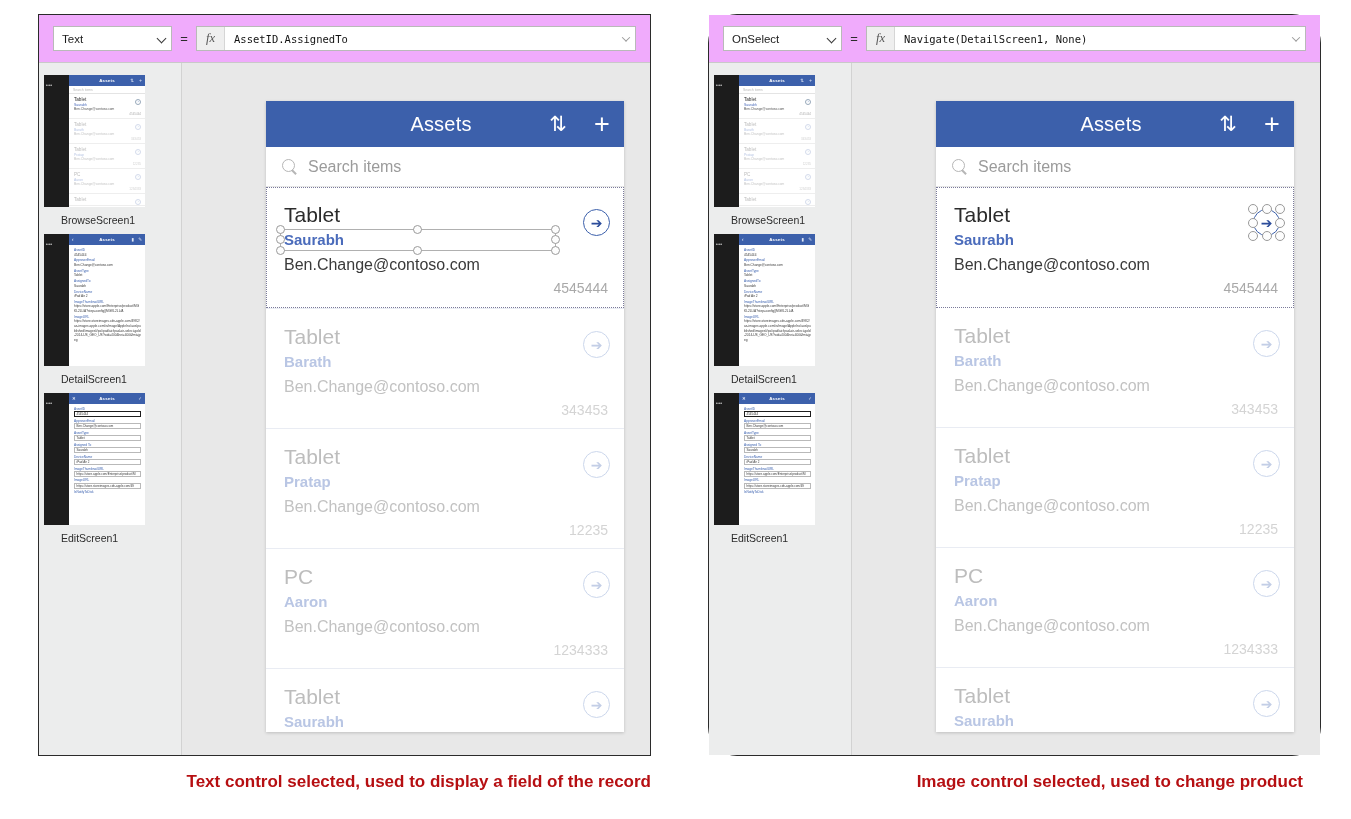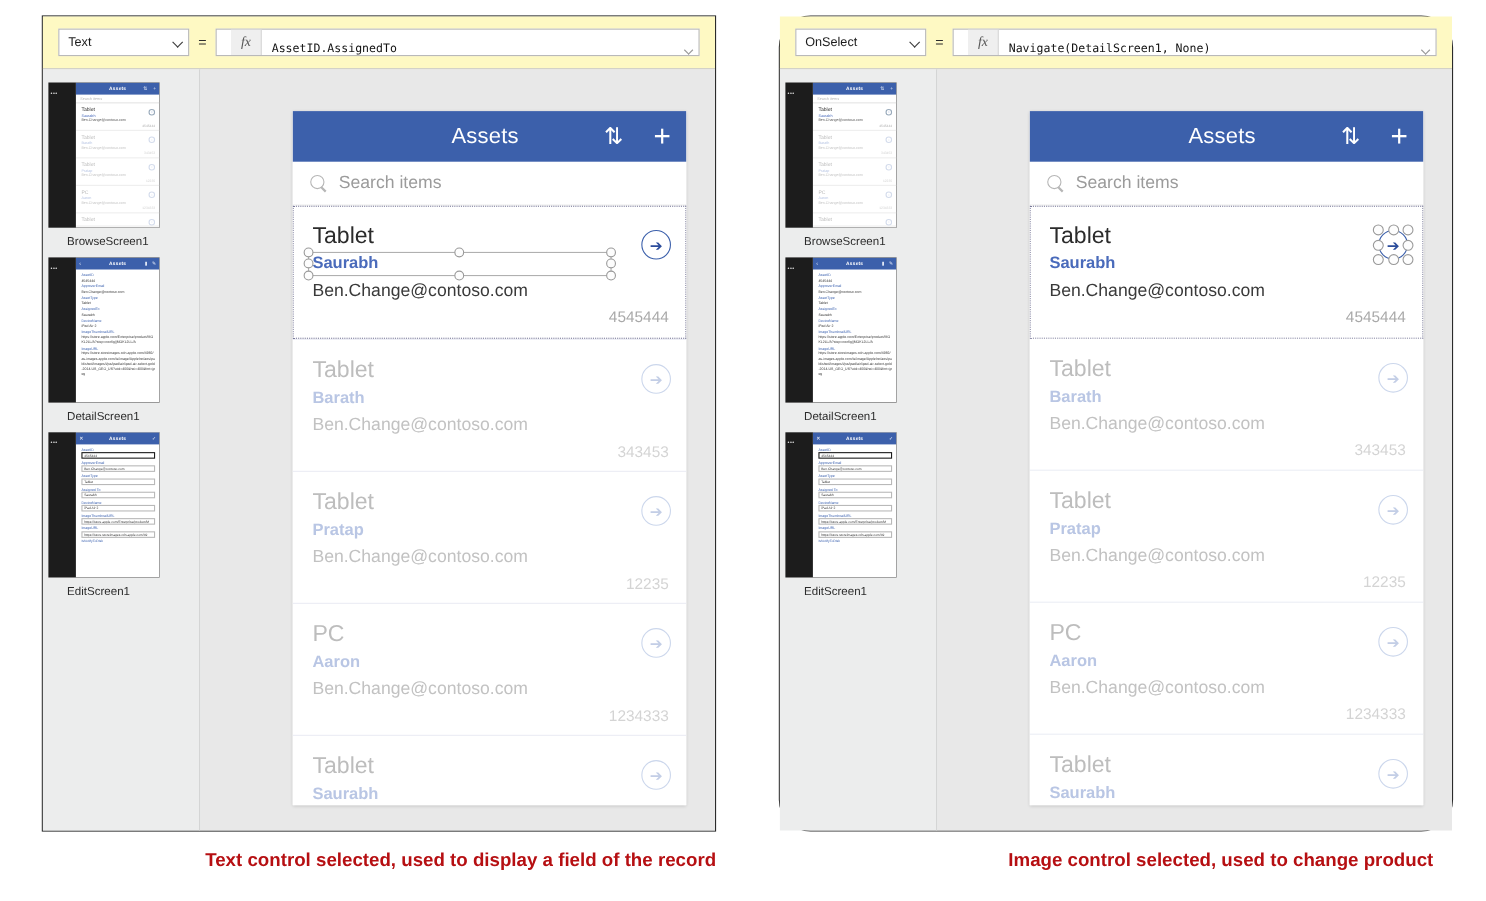"Text" .fx-strip { background: #fef9c3 -> #f0abfc }
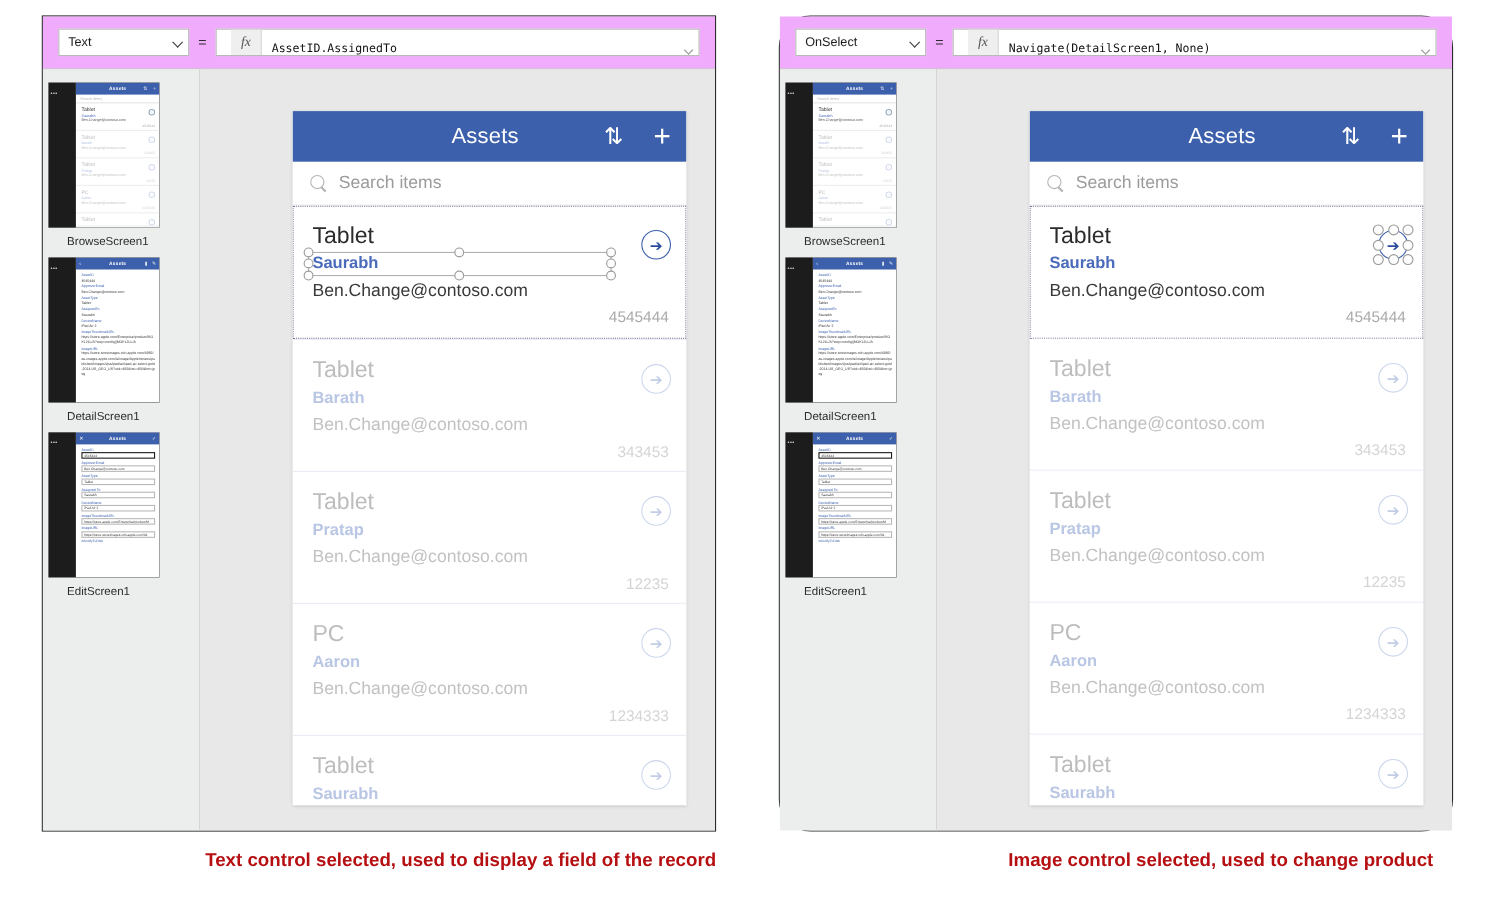"fx" .fx-wrap { align-items: flex-end -> center; padding-left: 13px -> none }
